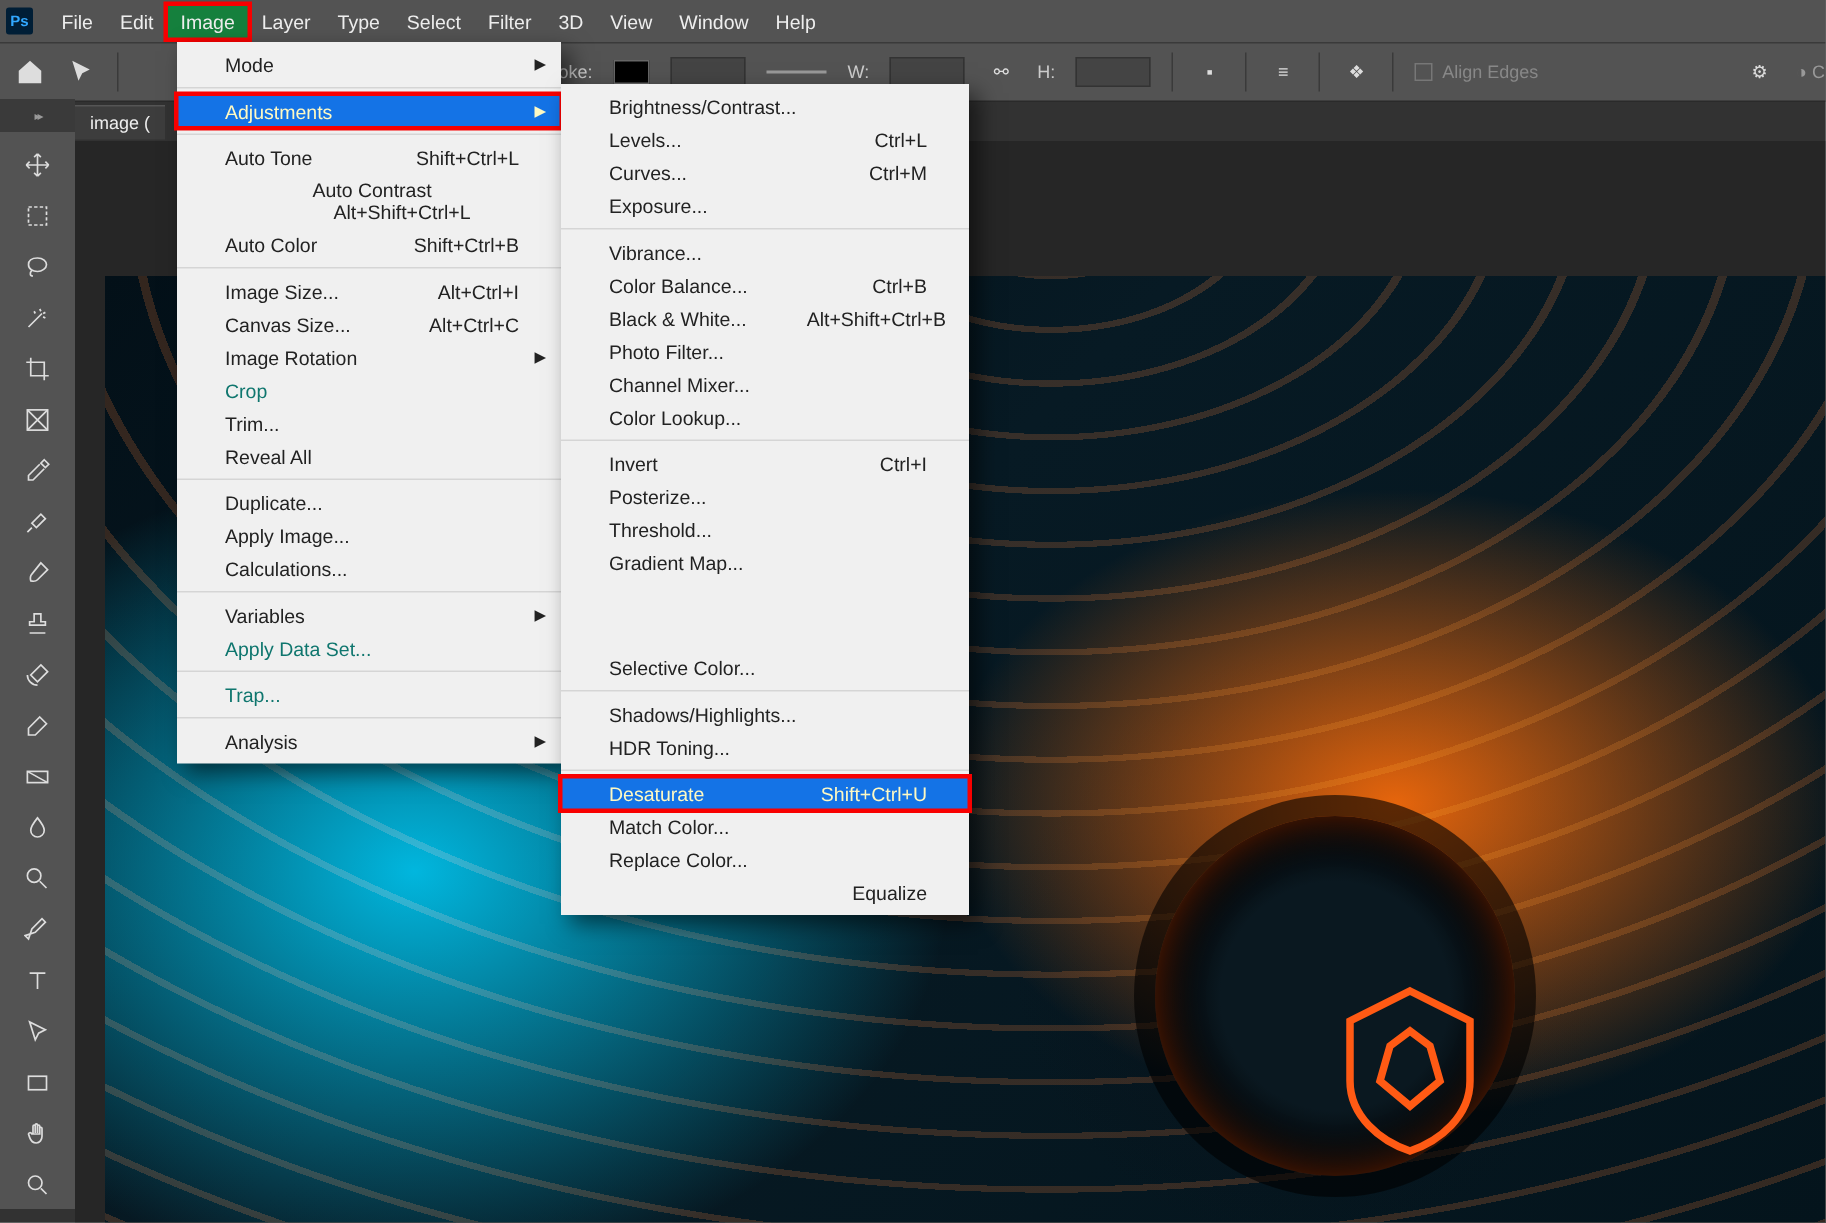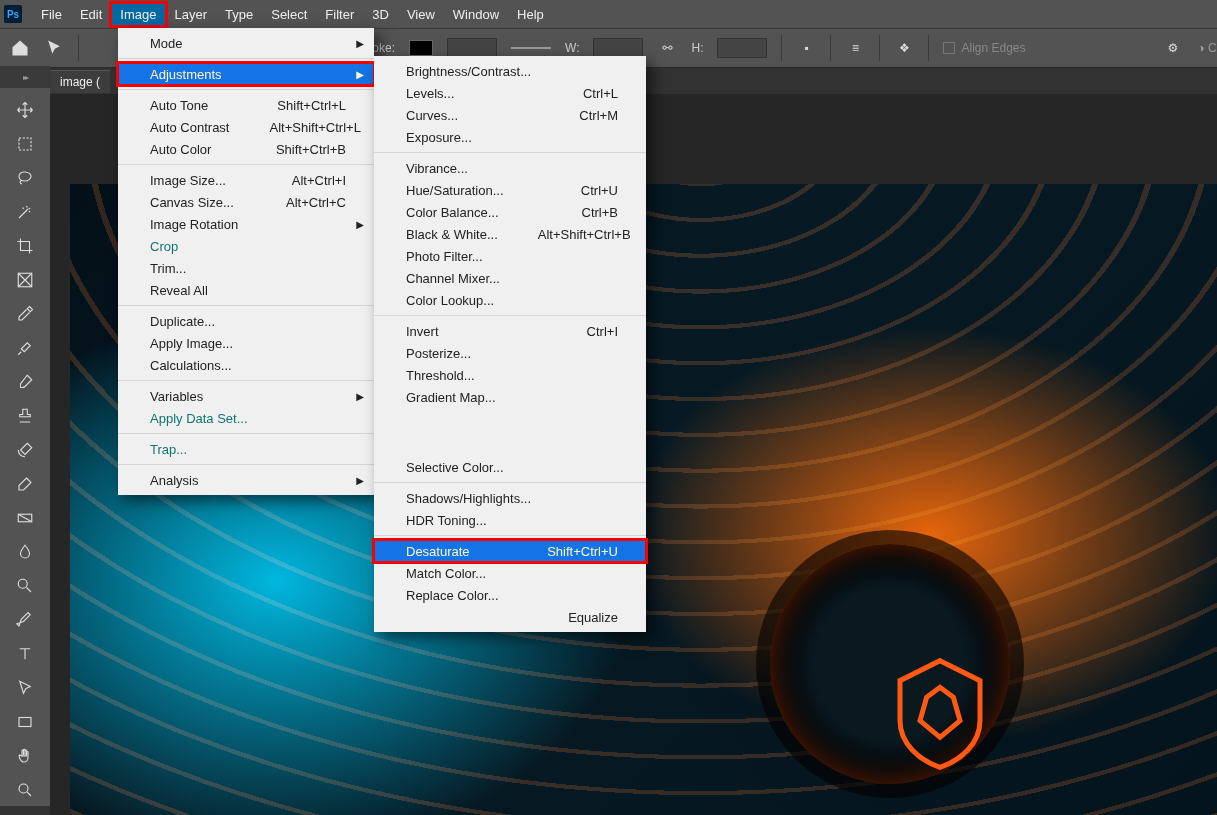"Image" .menubar .mitem.active { background: #0369a1 -> #15803d }
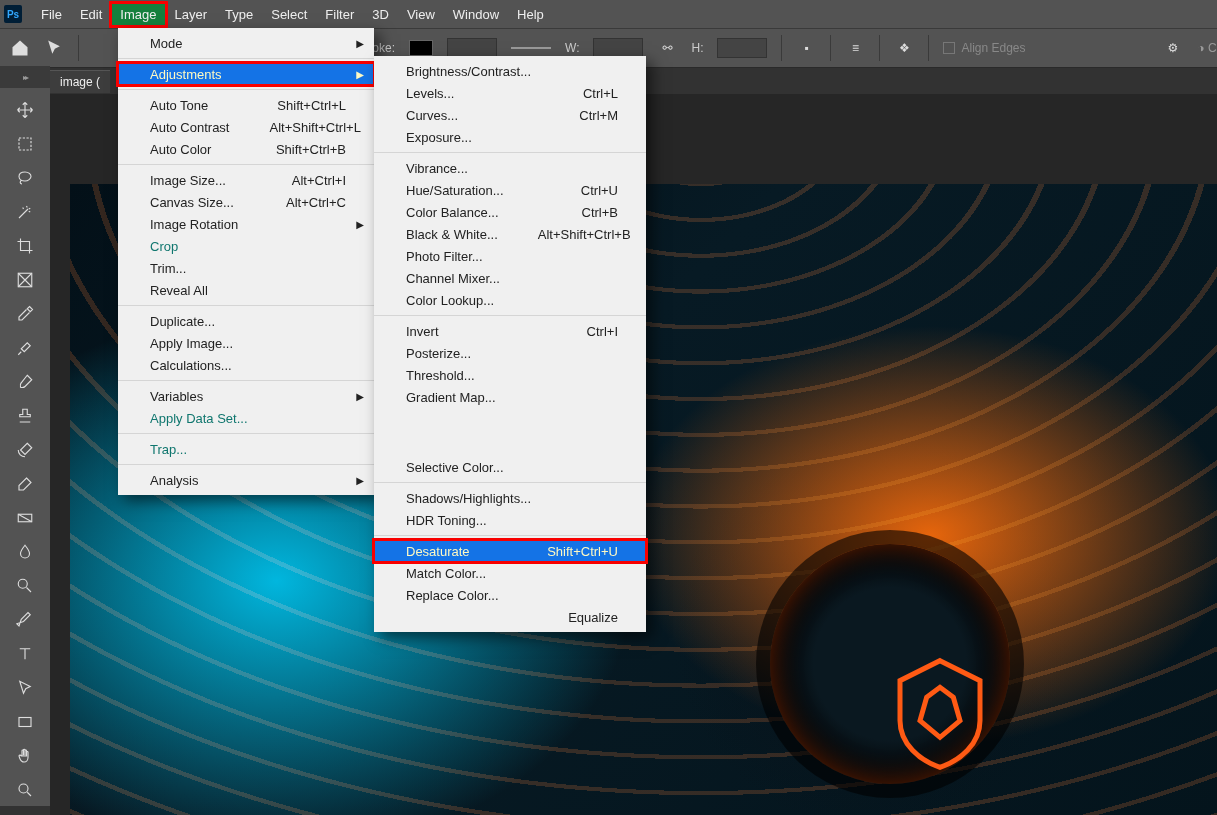"Auto Contrast" div.row { flex-direction: none -> column }
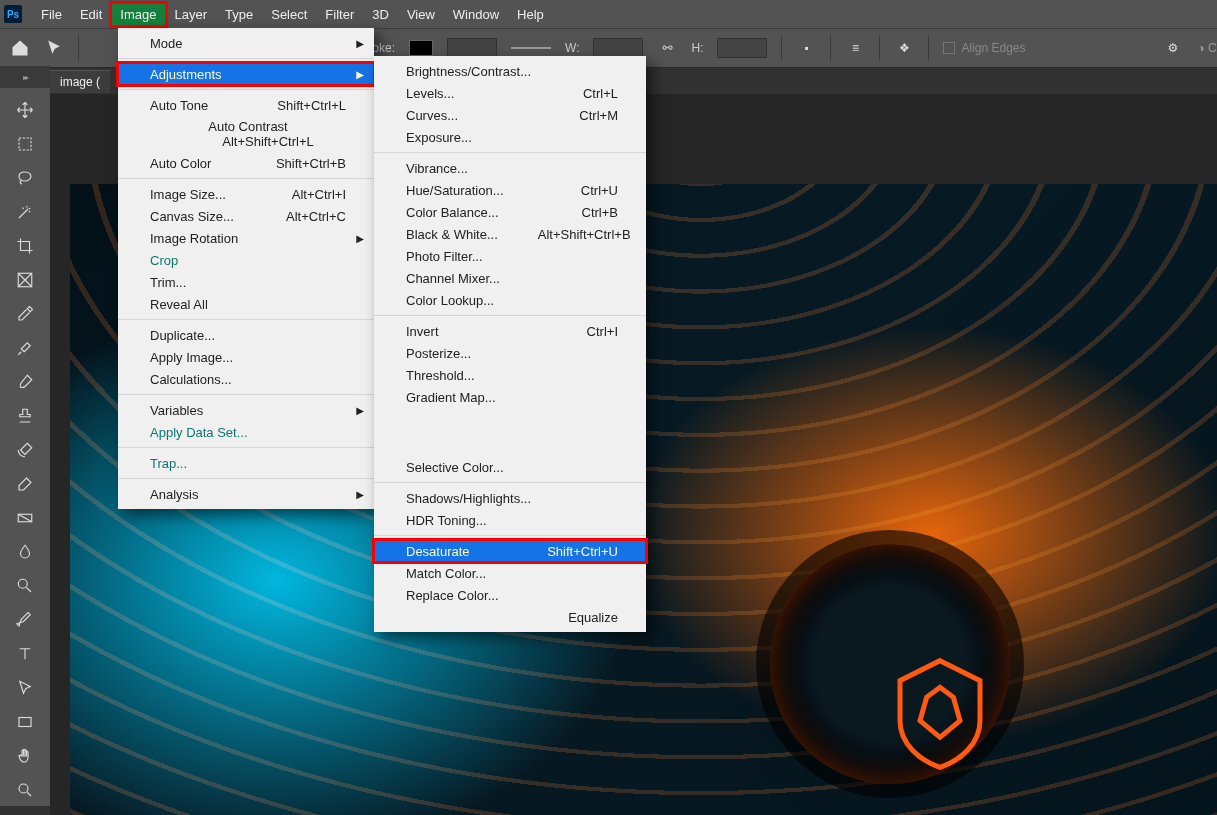"Hue/Saturation..." div.row { html: <div> <span>Hue/Saturation...</span> <span>Ctrl+U</span> </div> -> none }
